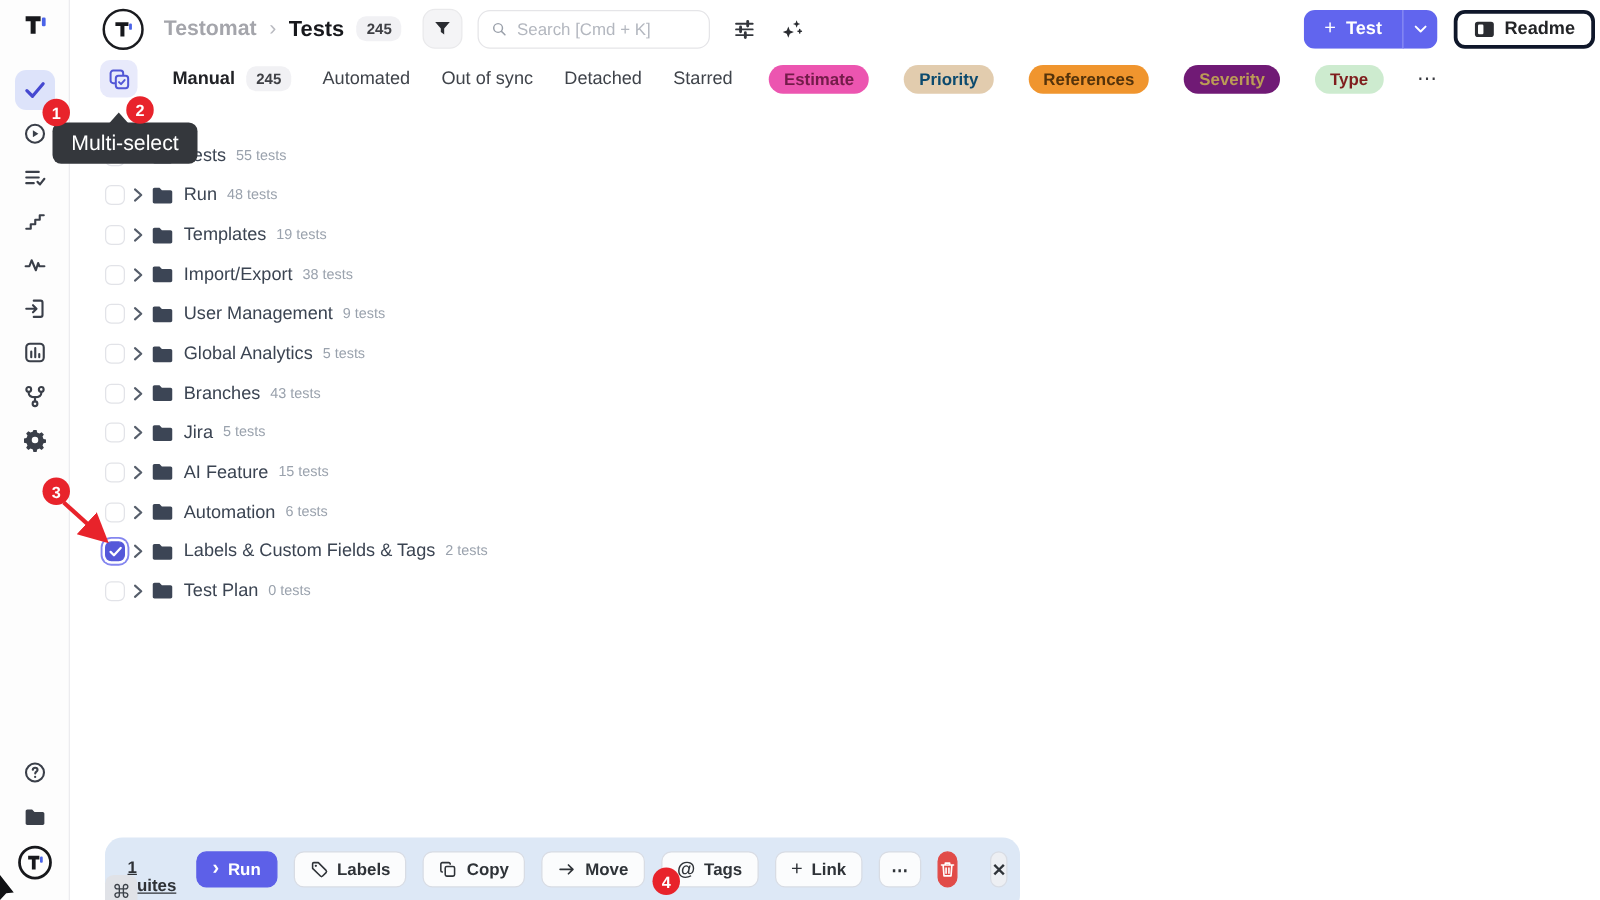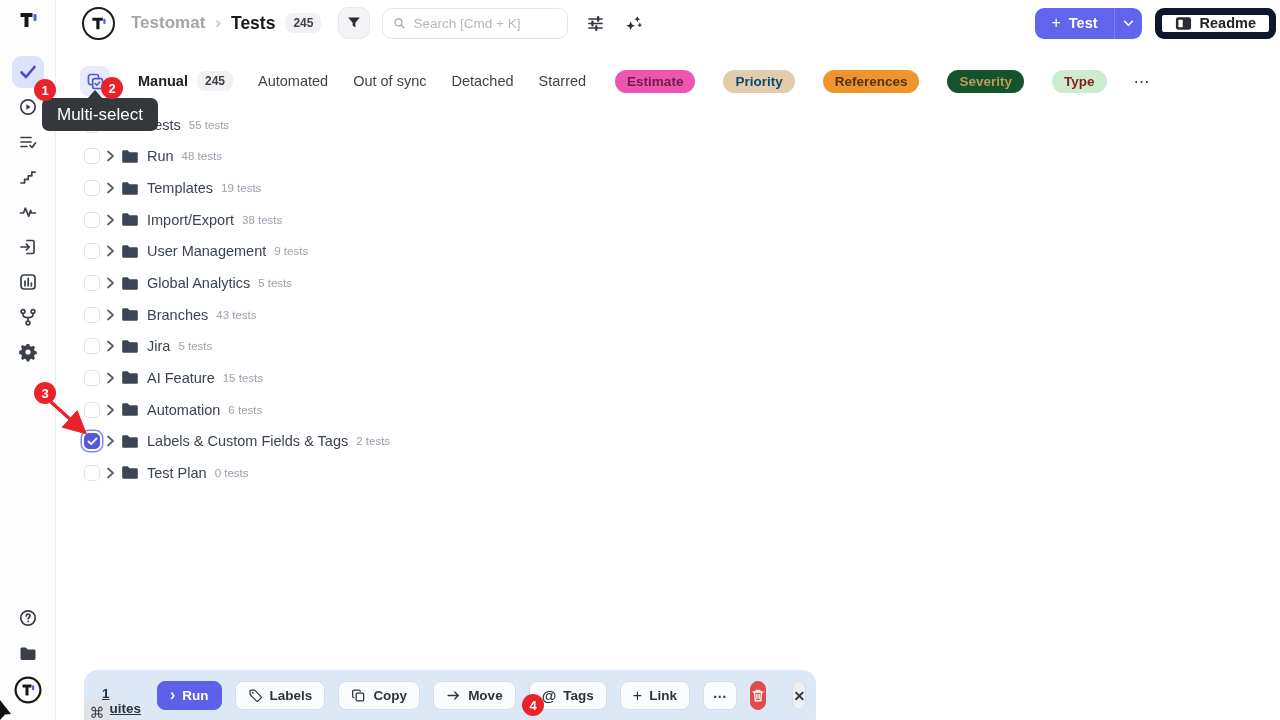"Readme" .readme-btn { border: 7px solid #0f172a -> 3px solid #0f172a }
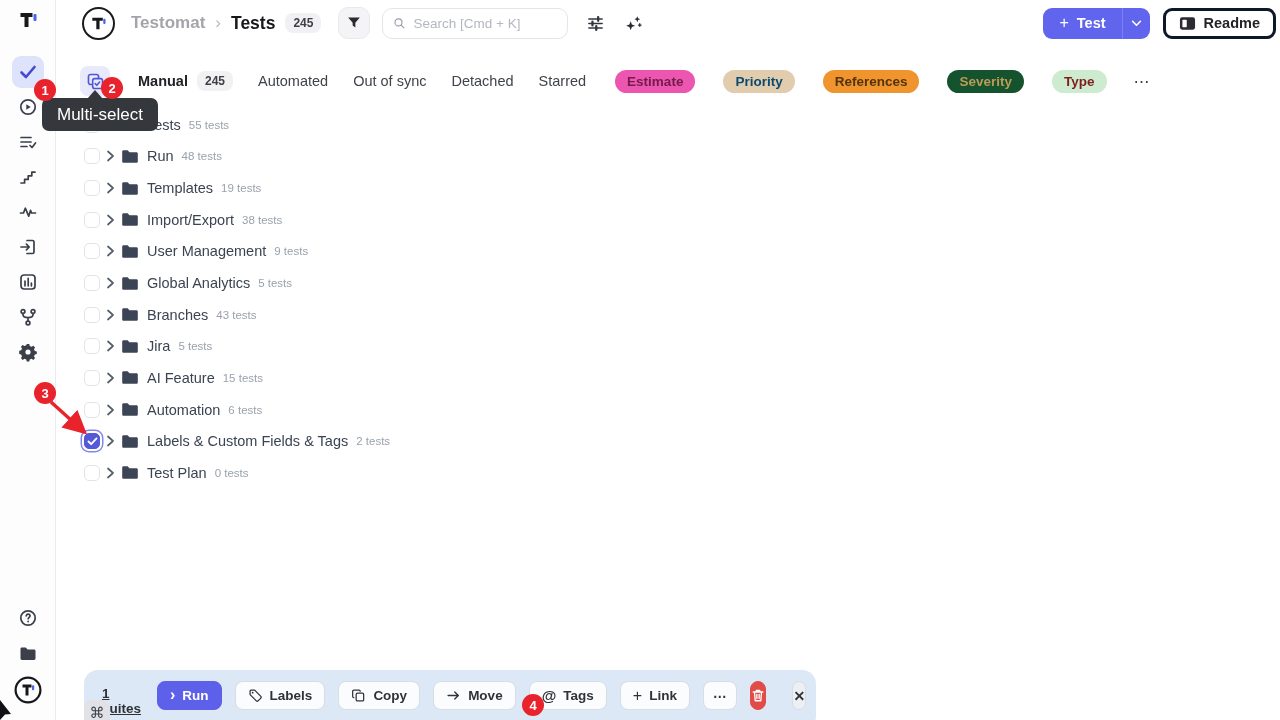"Manual" .tabbar { top: 66px -> 48px }
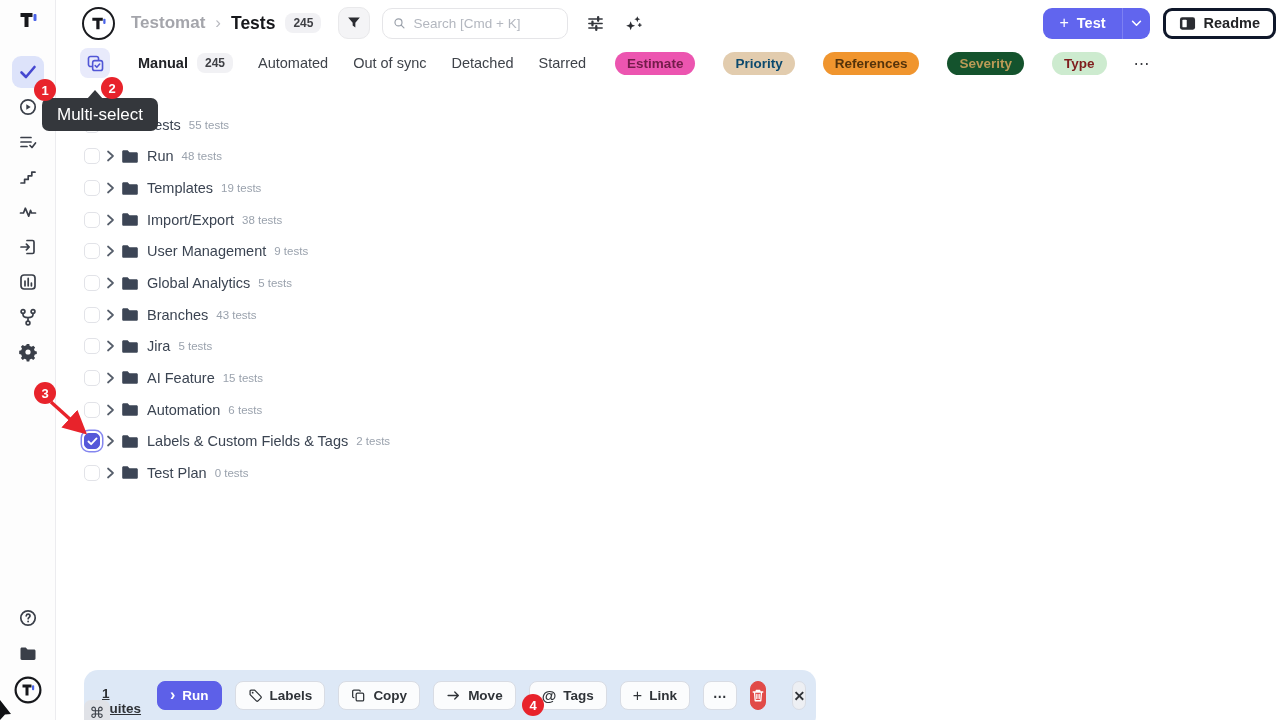"Severity" span.pill { background: #14532d -> #701a75 }
